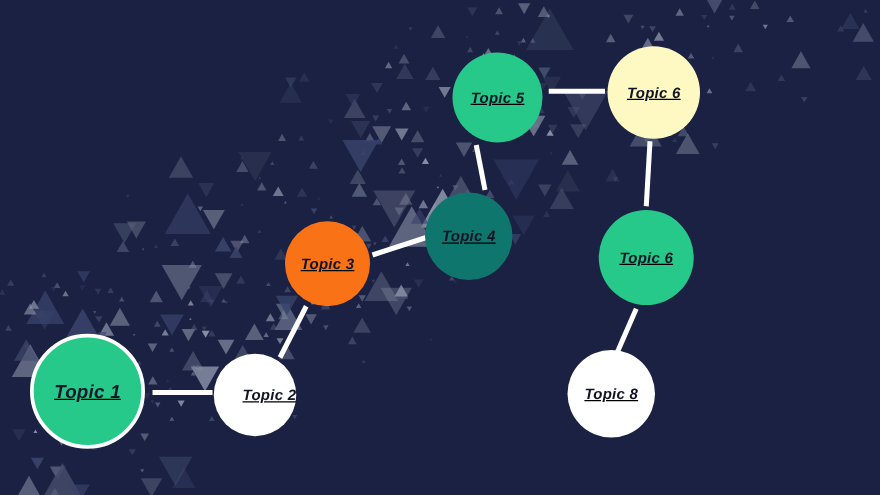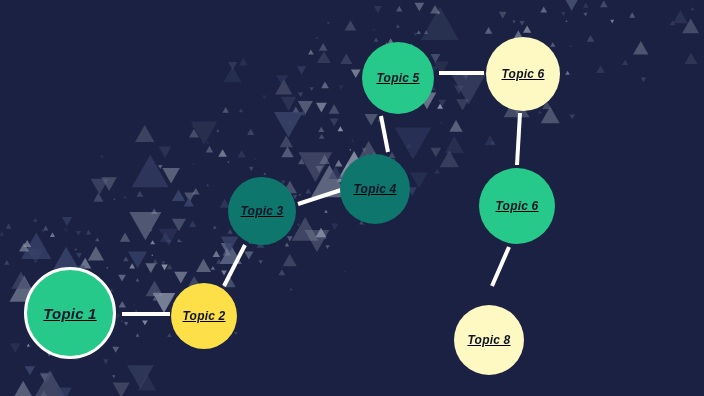"Topic 3" div.node { background: #0f766e -> #f97316 }
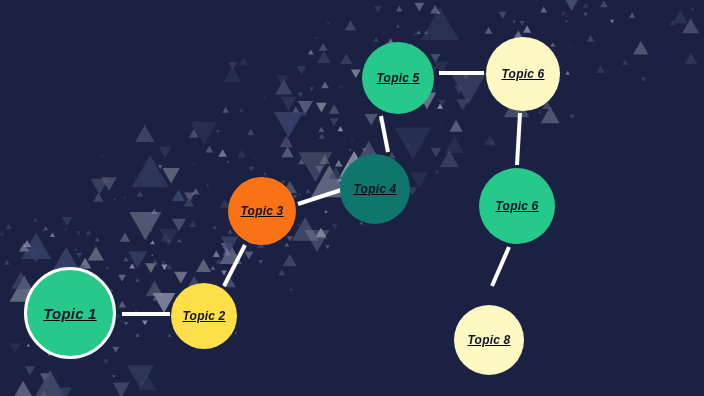"Topic 2" div.node { background: #fde047 -> #ffffff; justify-content: none -> flex-end }
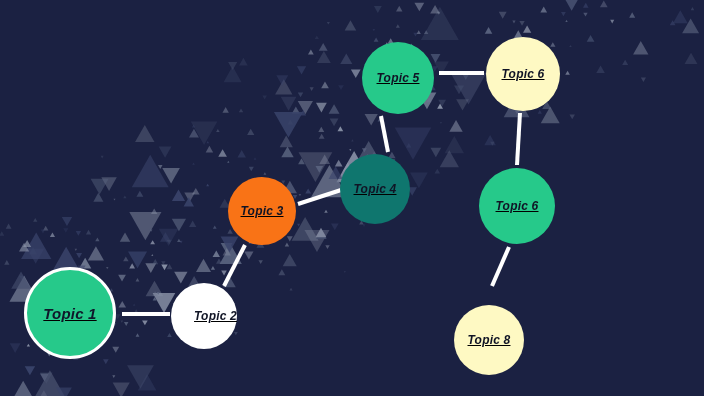"Topic 8" div.node { background: #fef9c3 -> #ffffff; top: 305px -> 280px }
